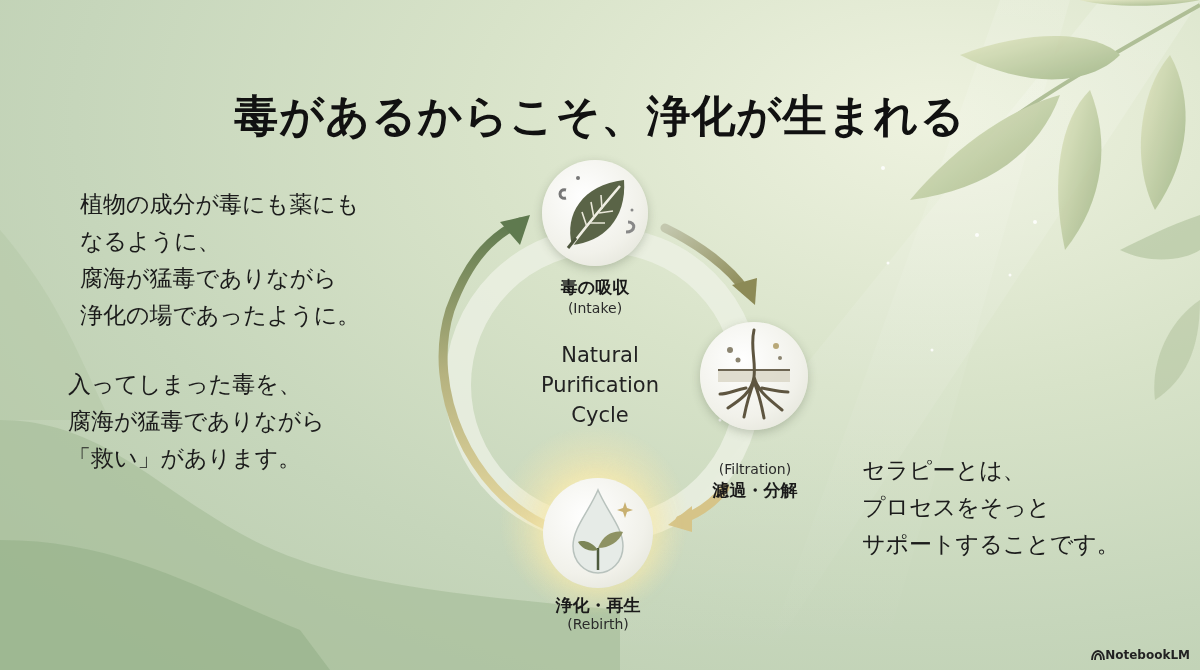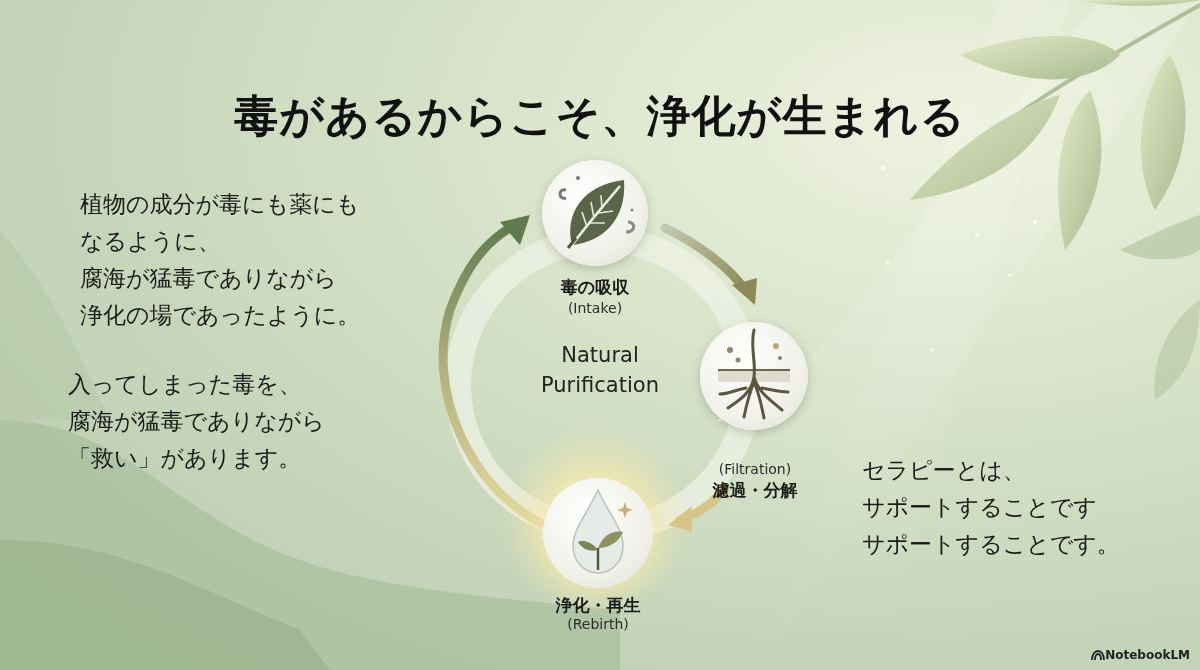"Cycle" div { html: none -> <div>Cycle</div> }
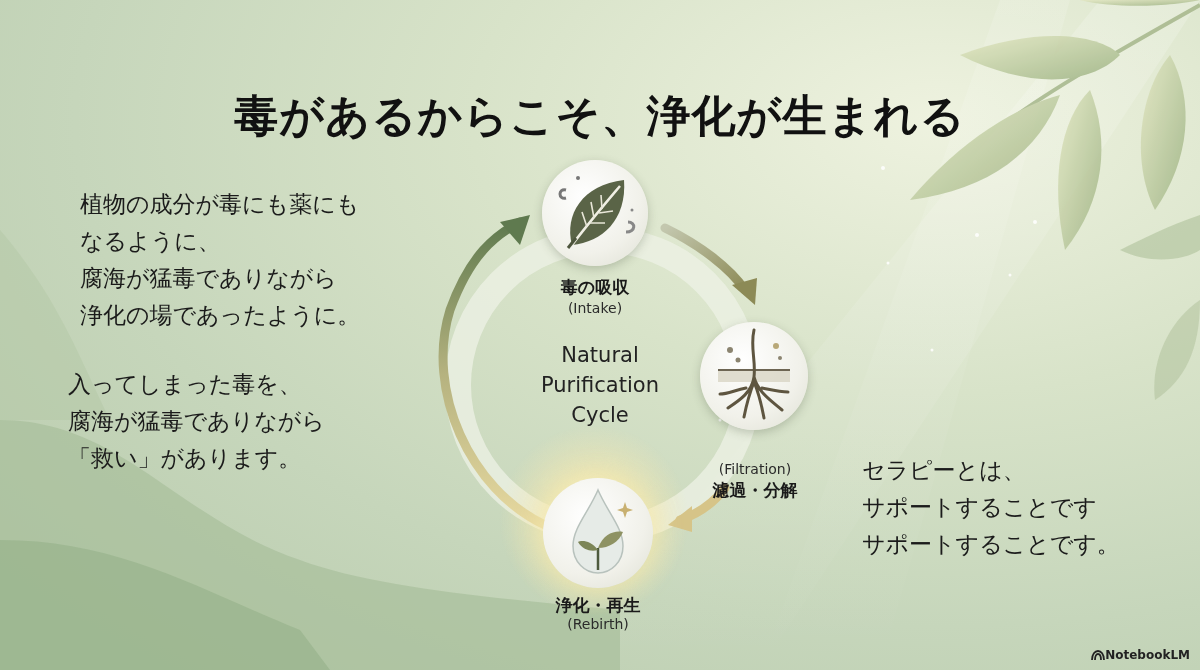"サポートすることです" div { text: サポートすることです -> プロセスをそっと }
